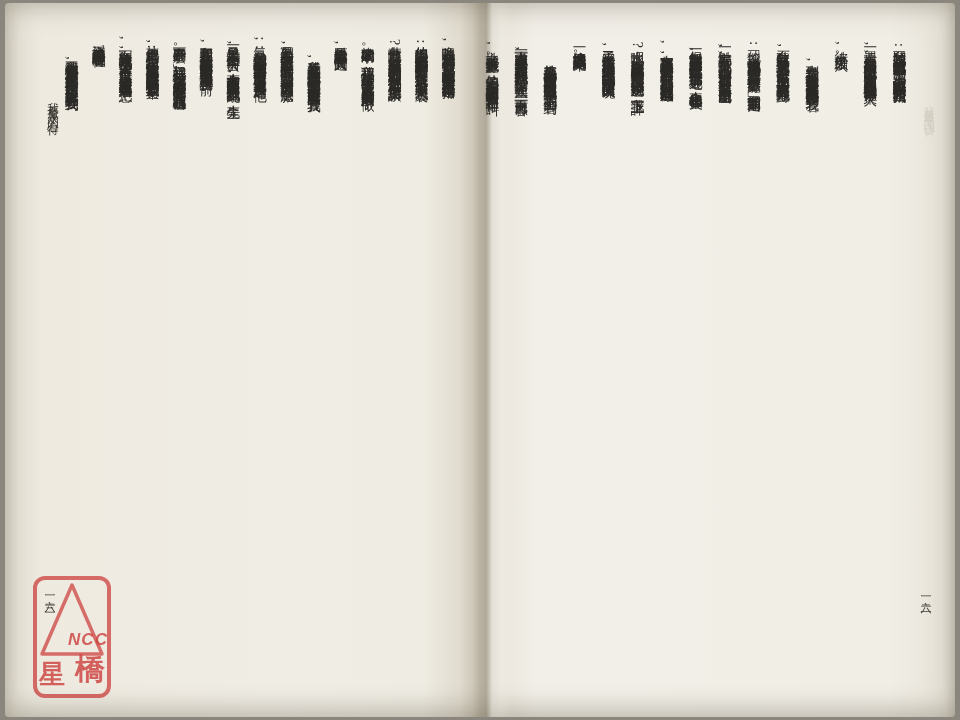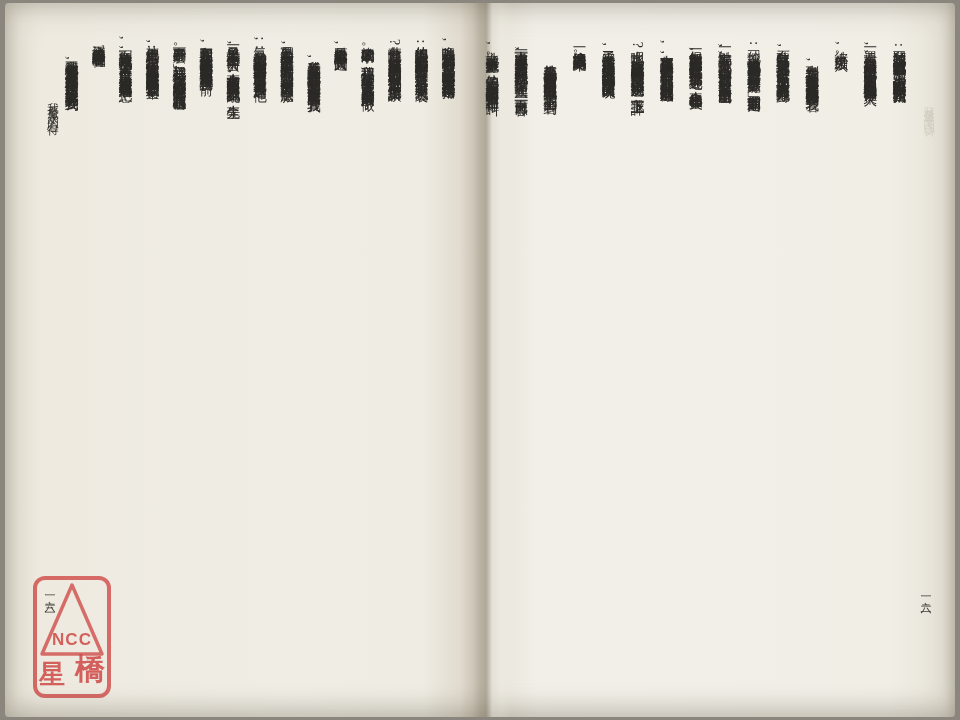"NCC" .stamp .ncc { font-style: none -> italic; left: 0 -> 16px }
